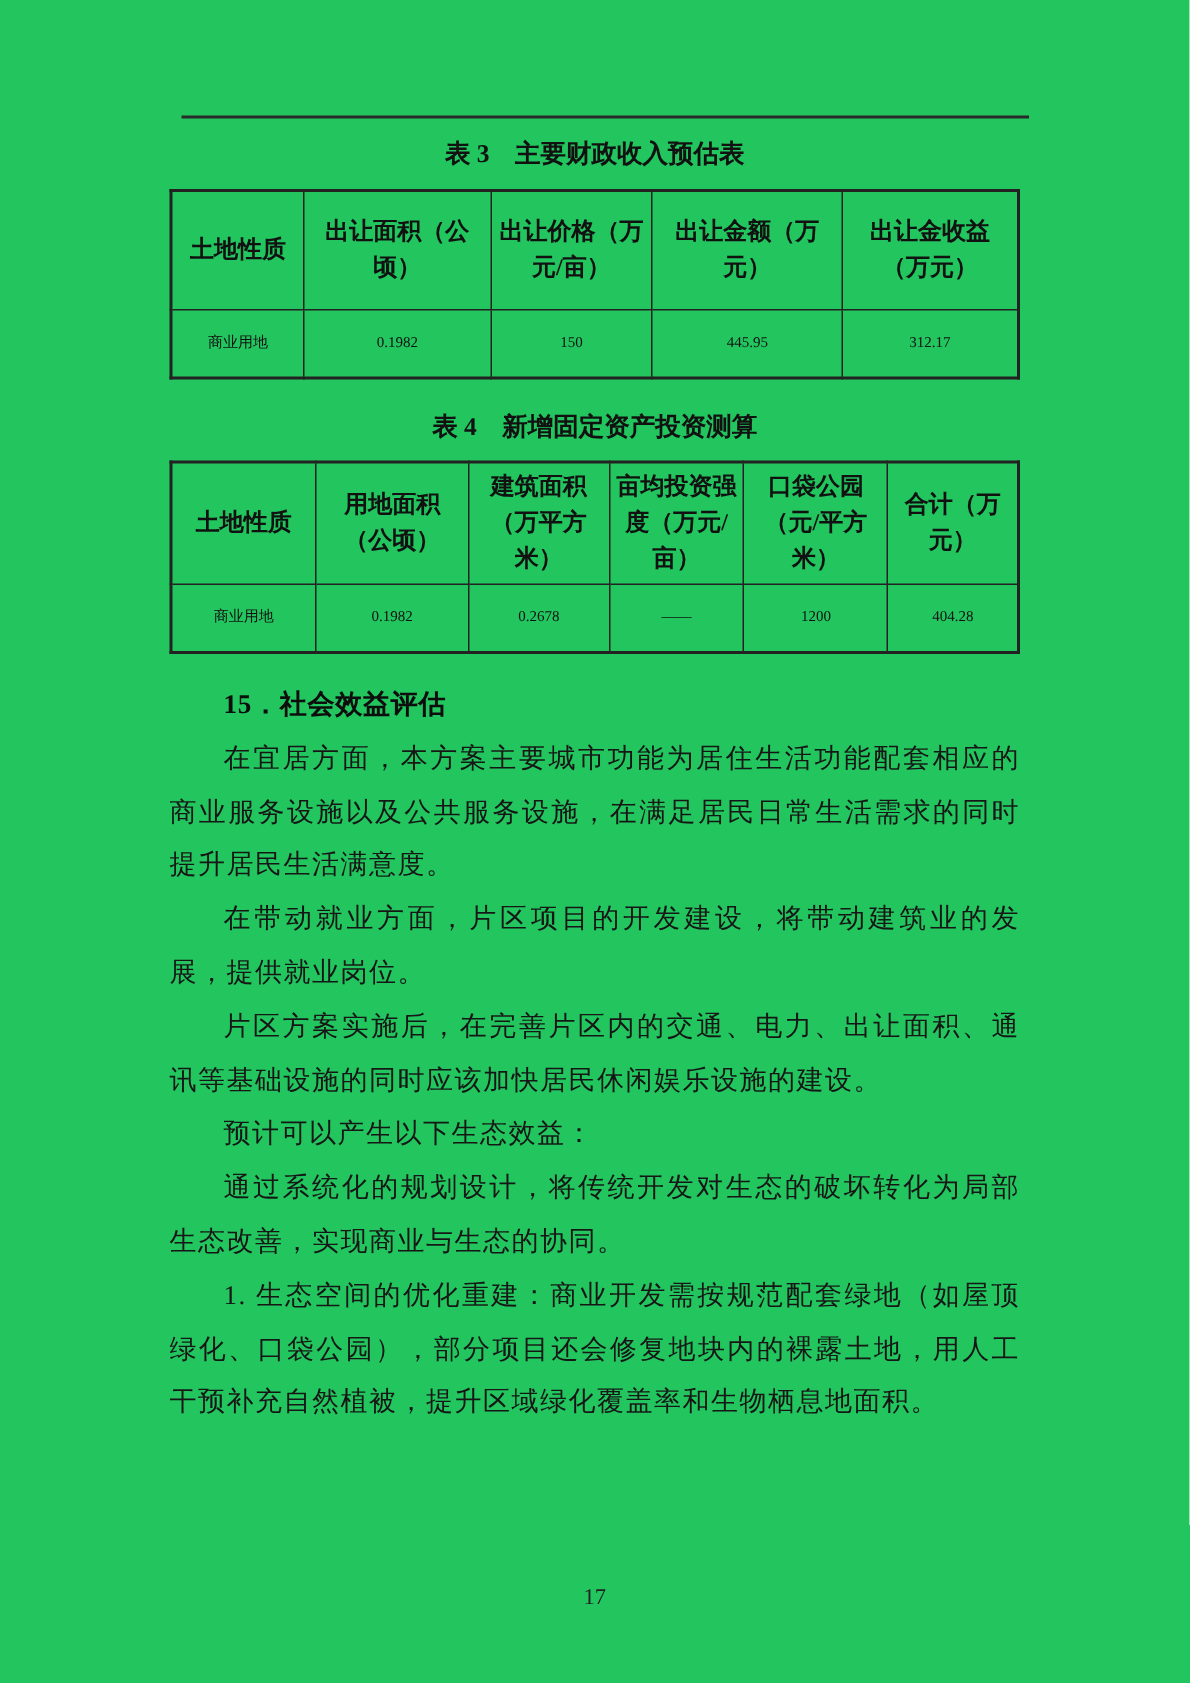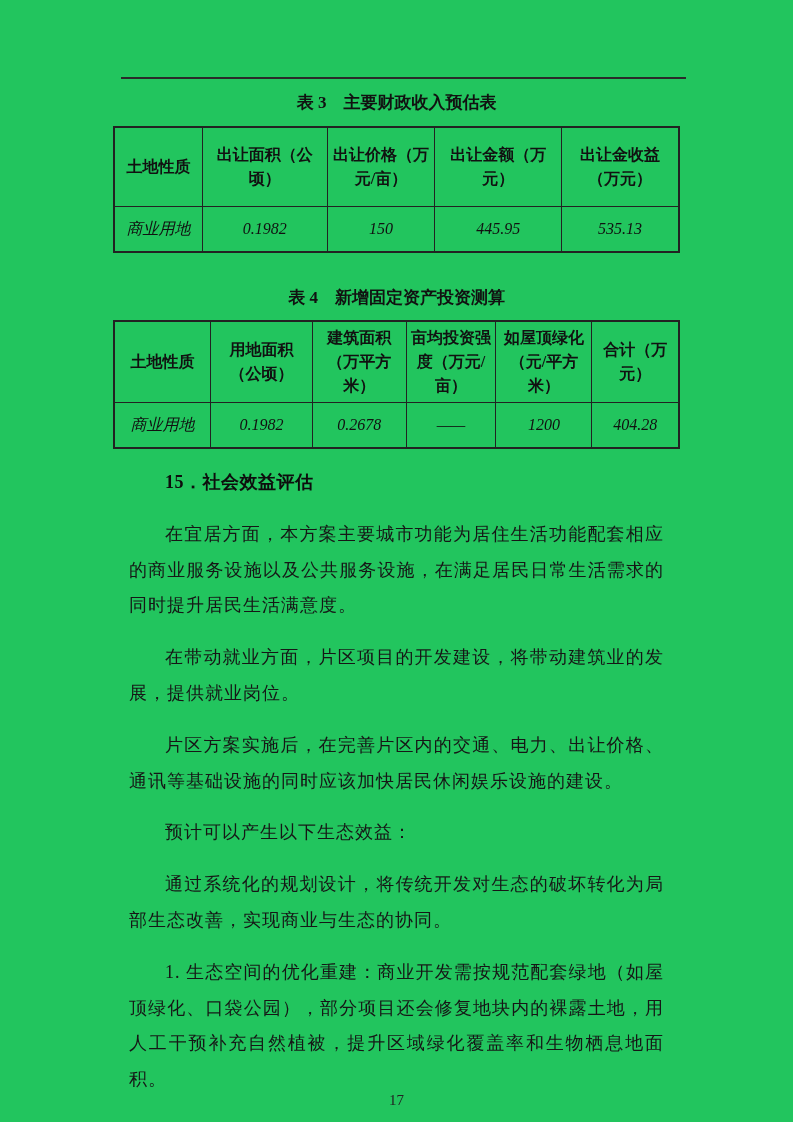"商业用地" table.tbl td { font-size: 16px -> 10px; font-style: italic -> none }
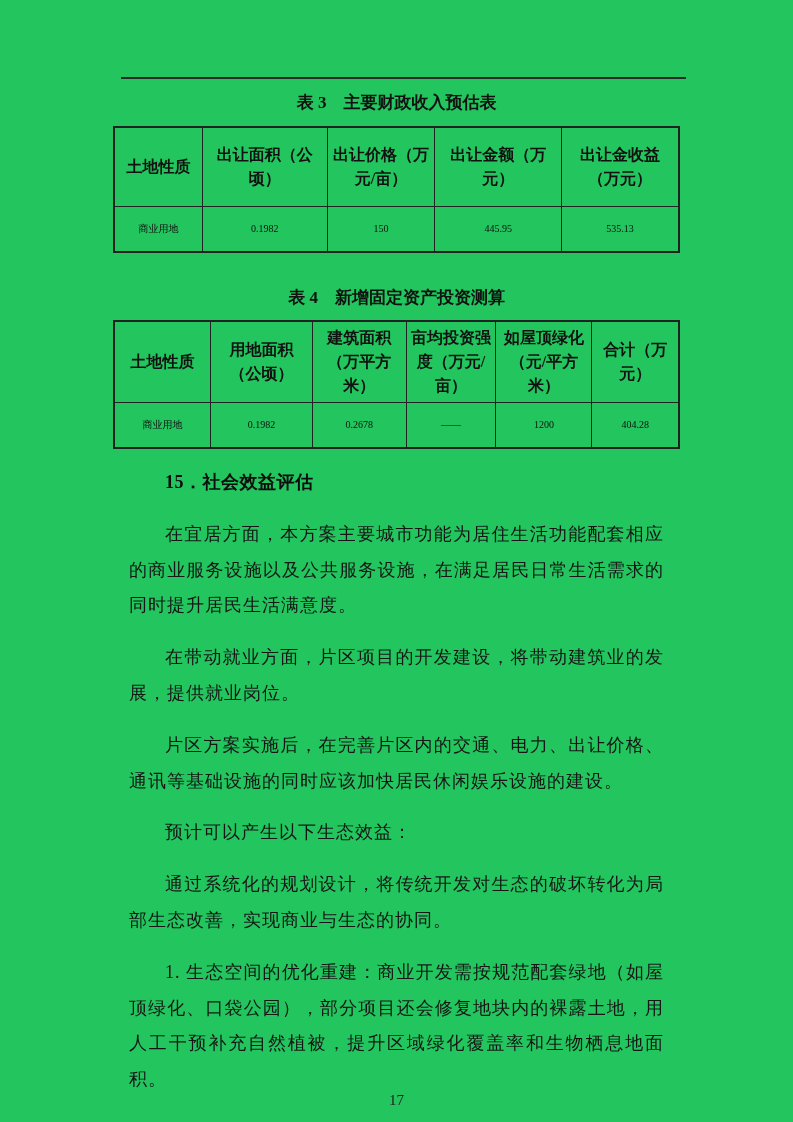"535.13" td { text: 535.13 -> 312.17 }
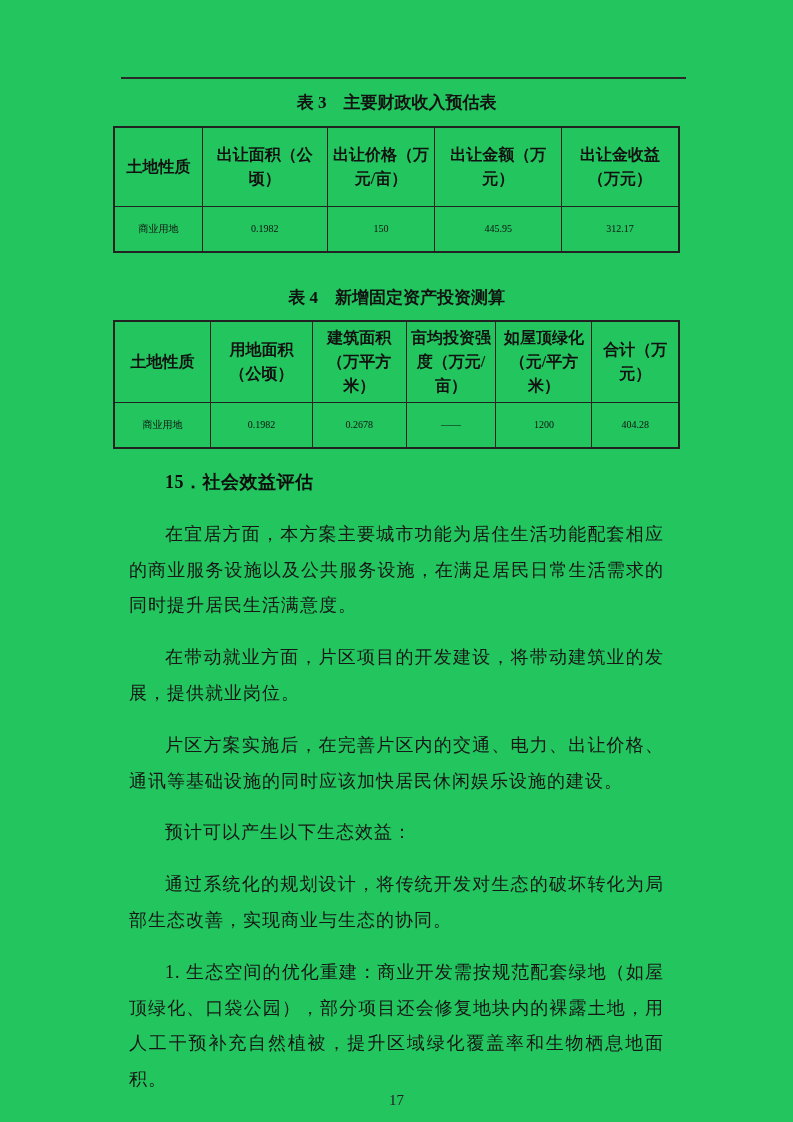"表 4 新增固定资产投资测算" .caption.second { margin-top: 32px -> 19px }
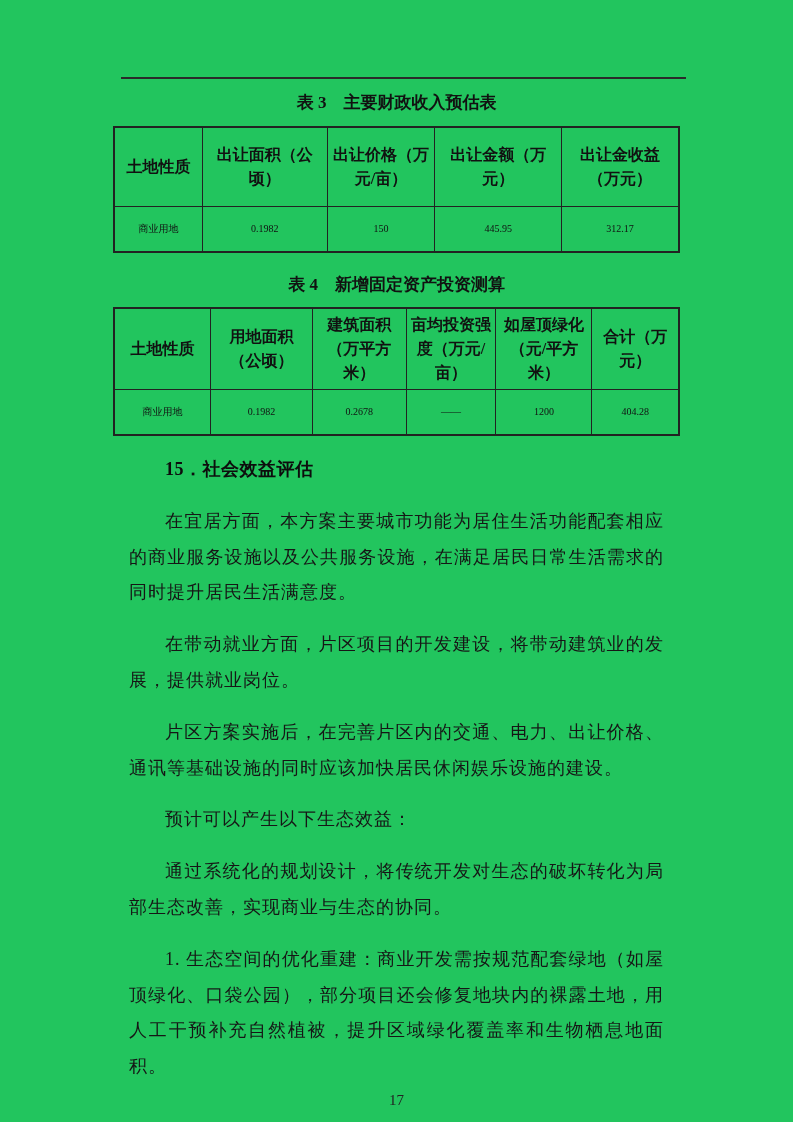"如屋顶绿化（元/平方米）" th { text: 如屋顶绿化 -> 口袋公园 }
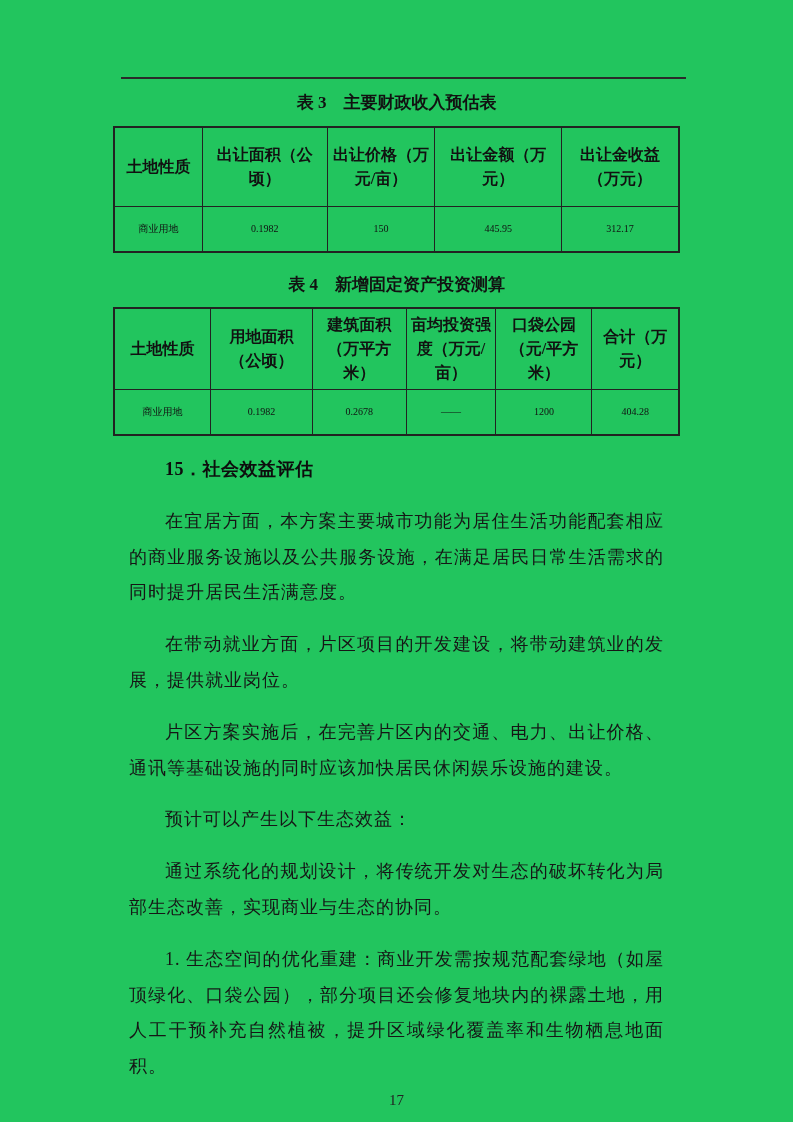"15．社会效益评估" .body-text p { margin: 16px -> 0 }
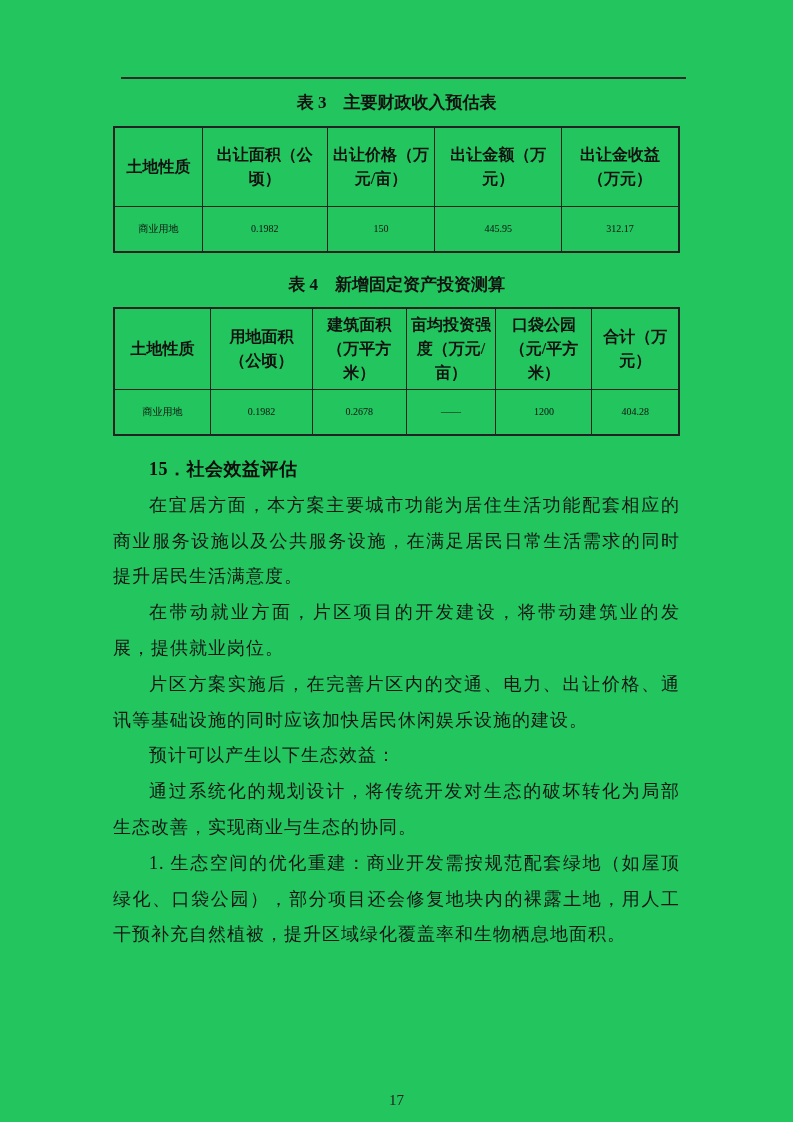"片区方案实施后，在完善片区内的交通、电力、出让价格、通讯等基础设施的同时应该加快" p { text: 价格 -> 面积 }
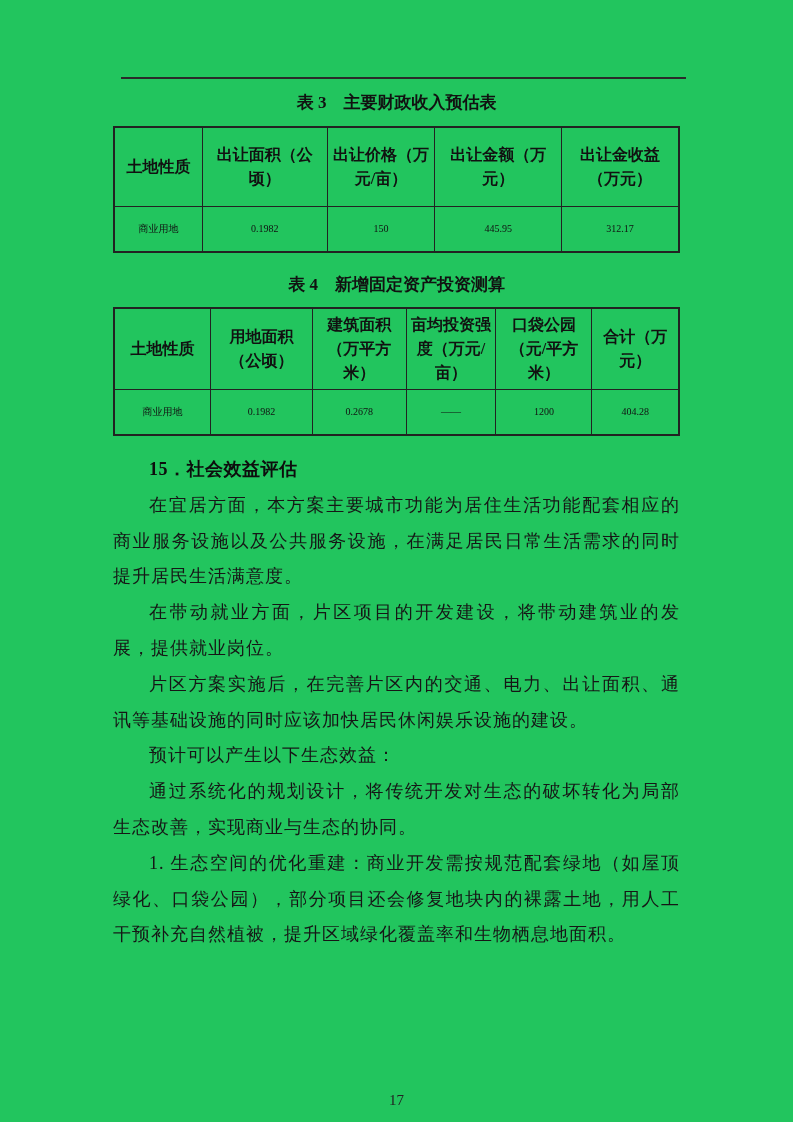"17" .page-number { top: 1090px -> 1055px }
